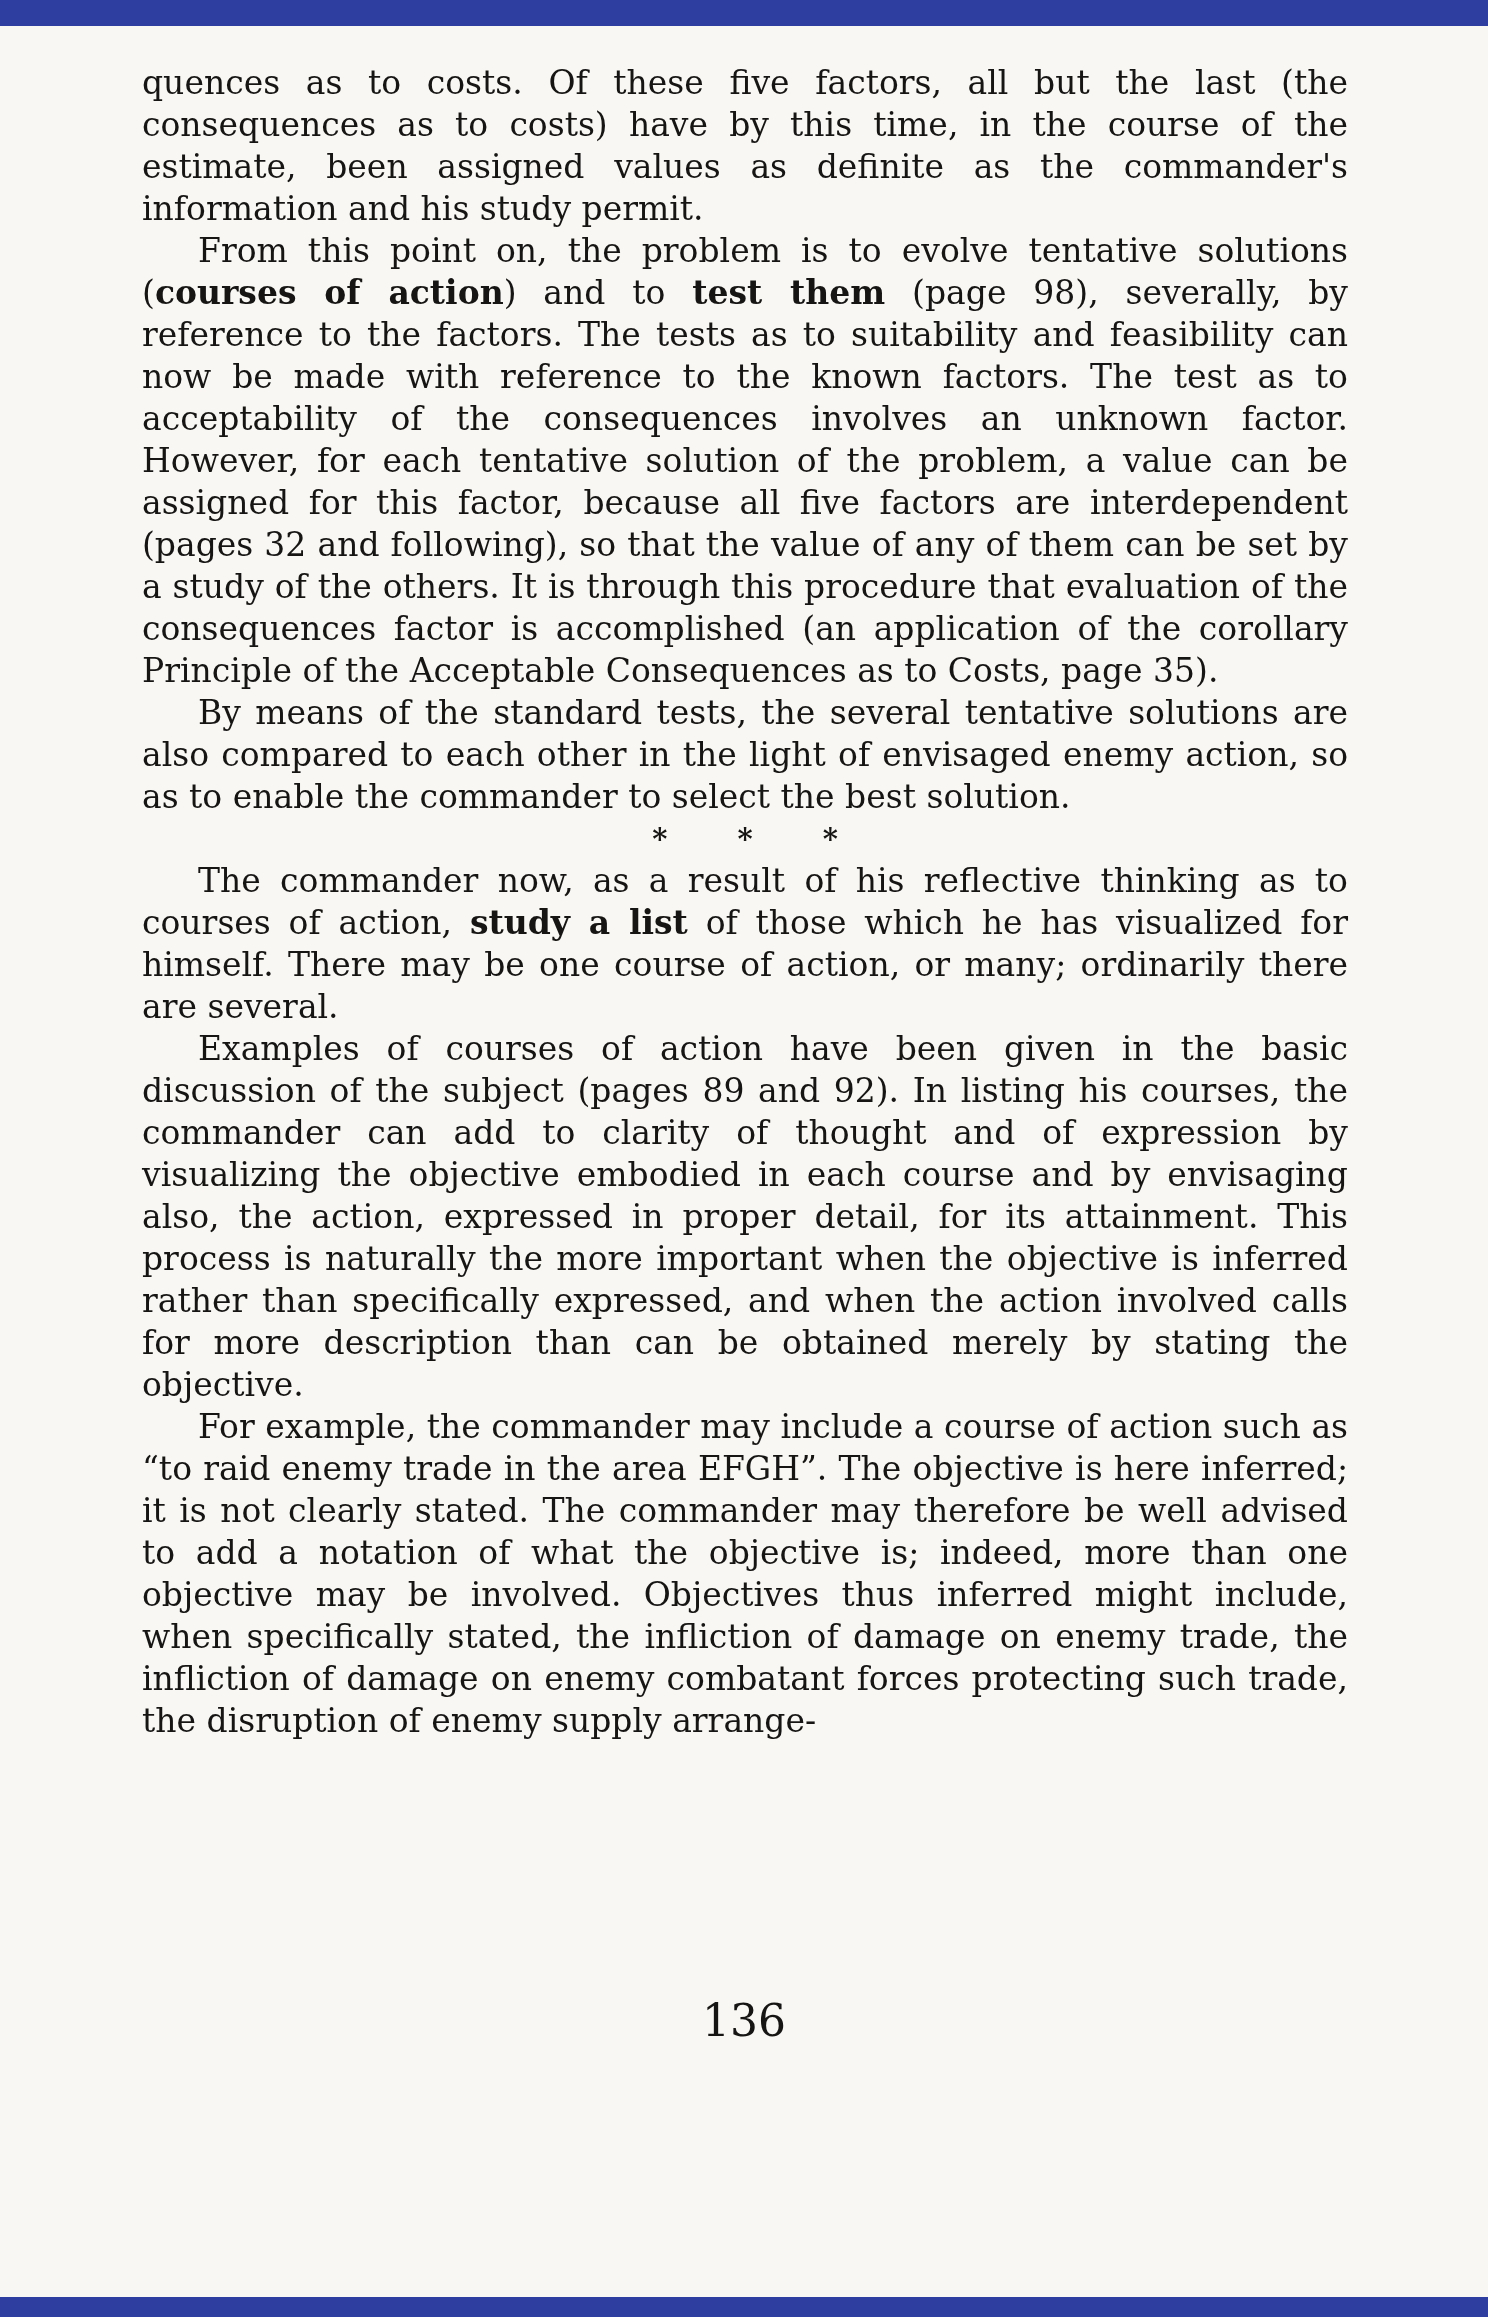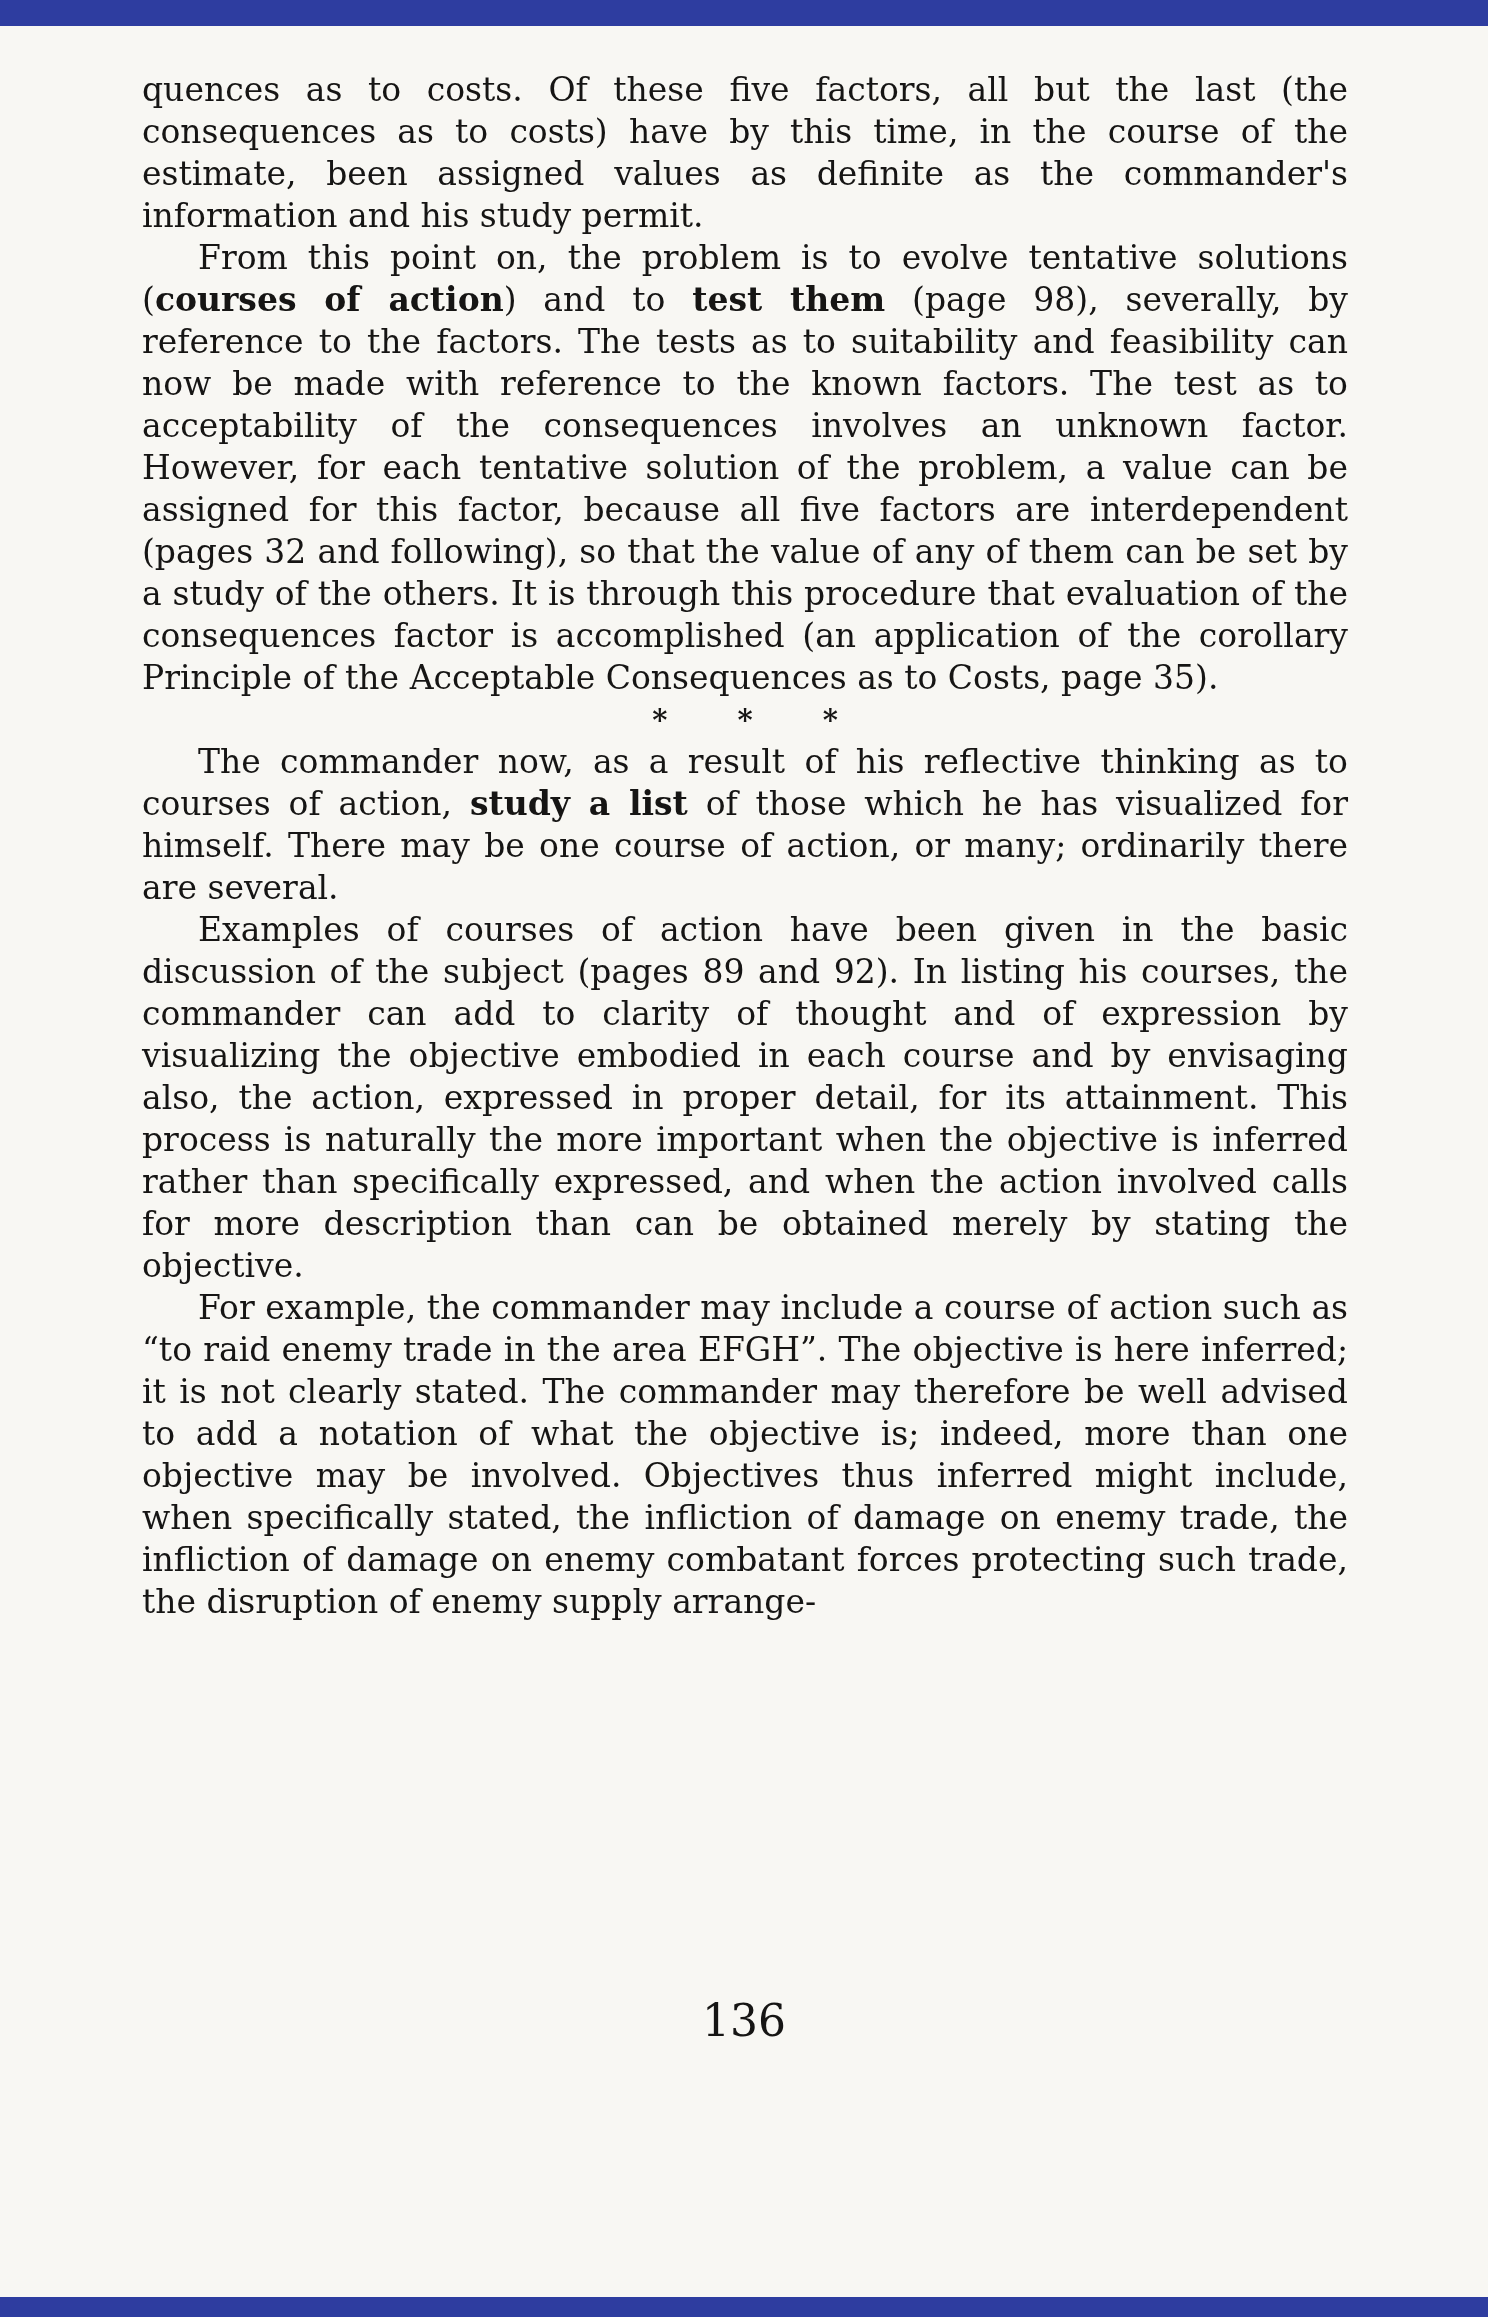"quences as to costs. Of" .text-block { top: 69px -> 62px }
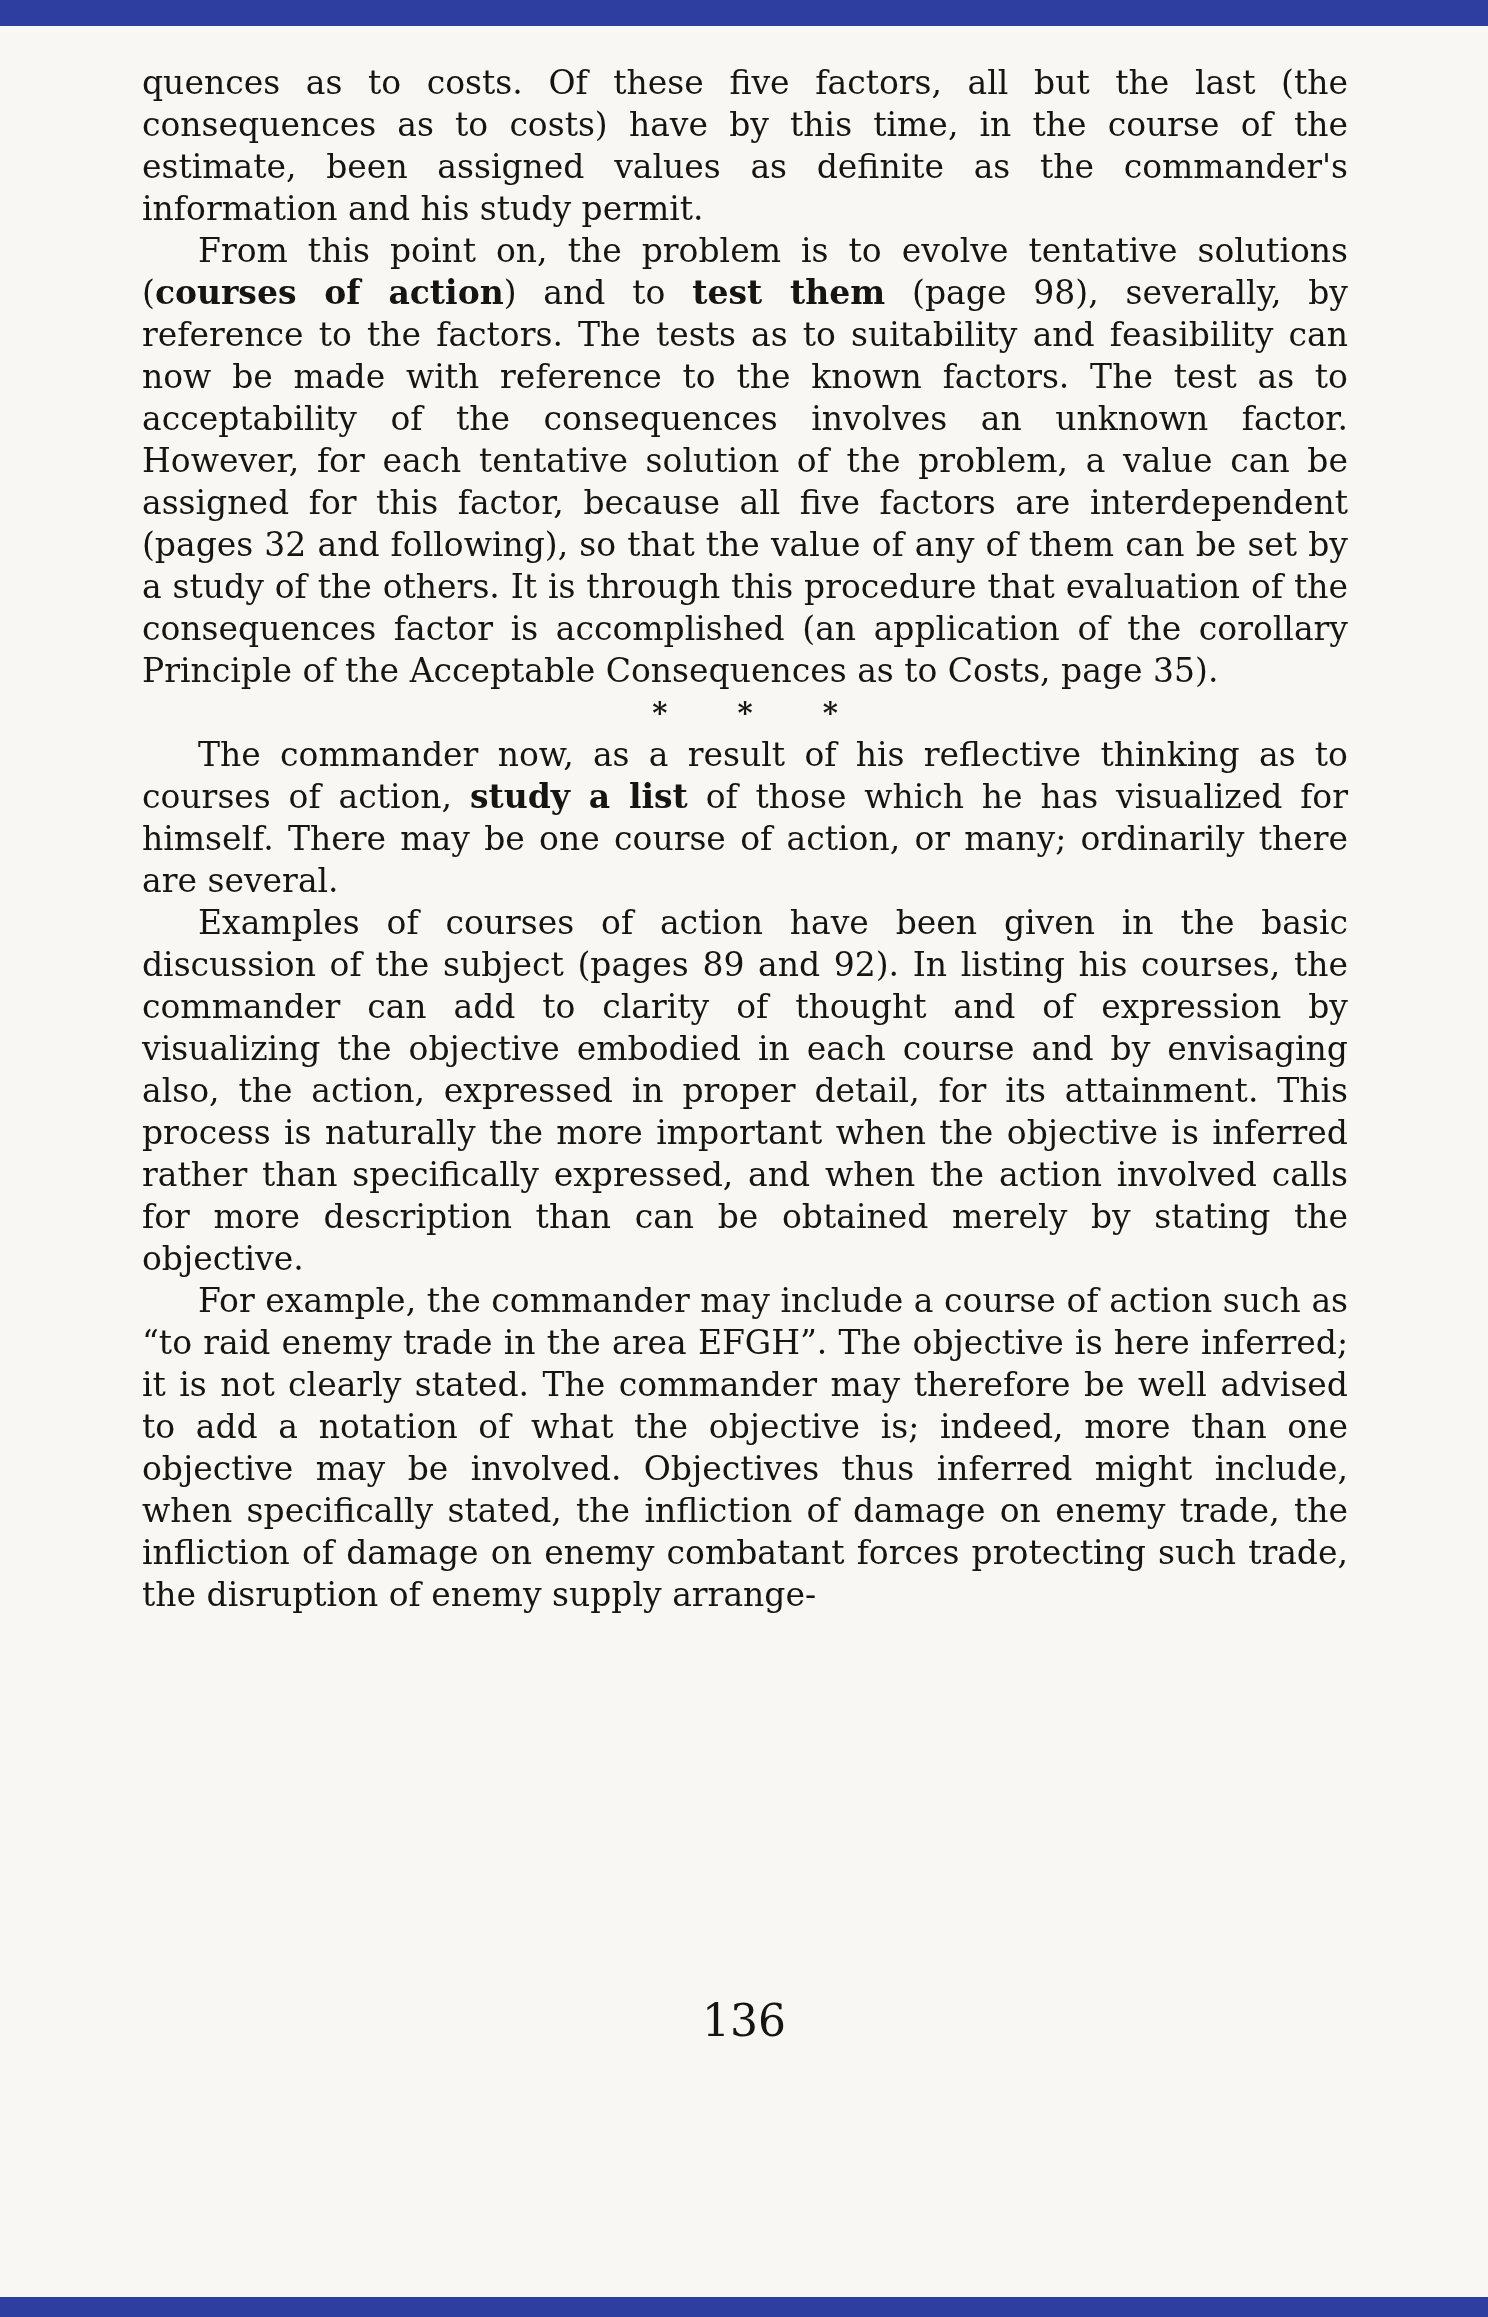"By means of the standard" p.para { html: none -> <p><span>By means of the standard tests, the several tentative solutions are also compared to each other in the light of envisaged enemy action, so as to enable the commander to select the best solution.</span></p> }
